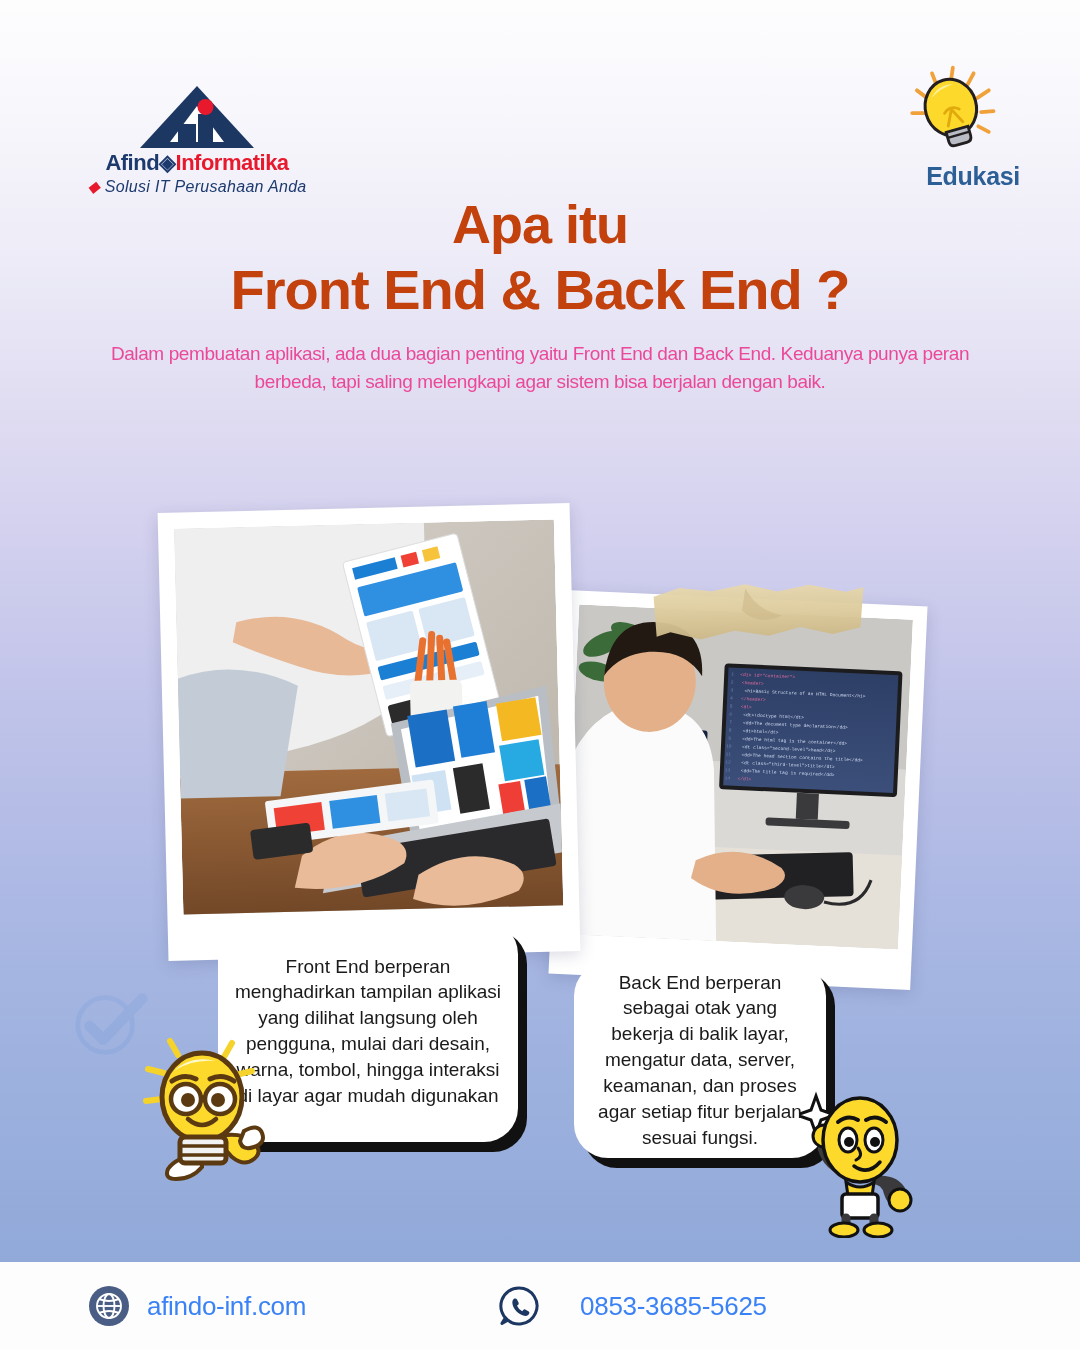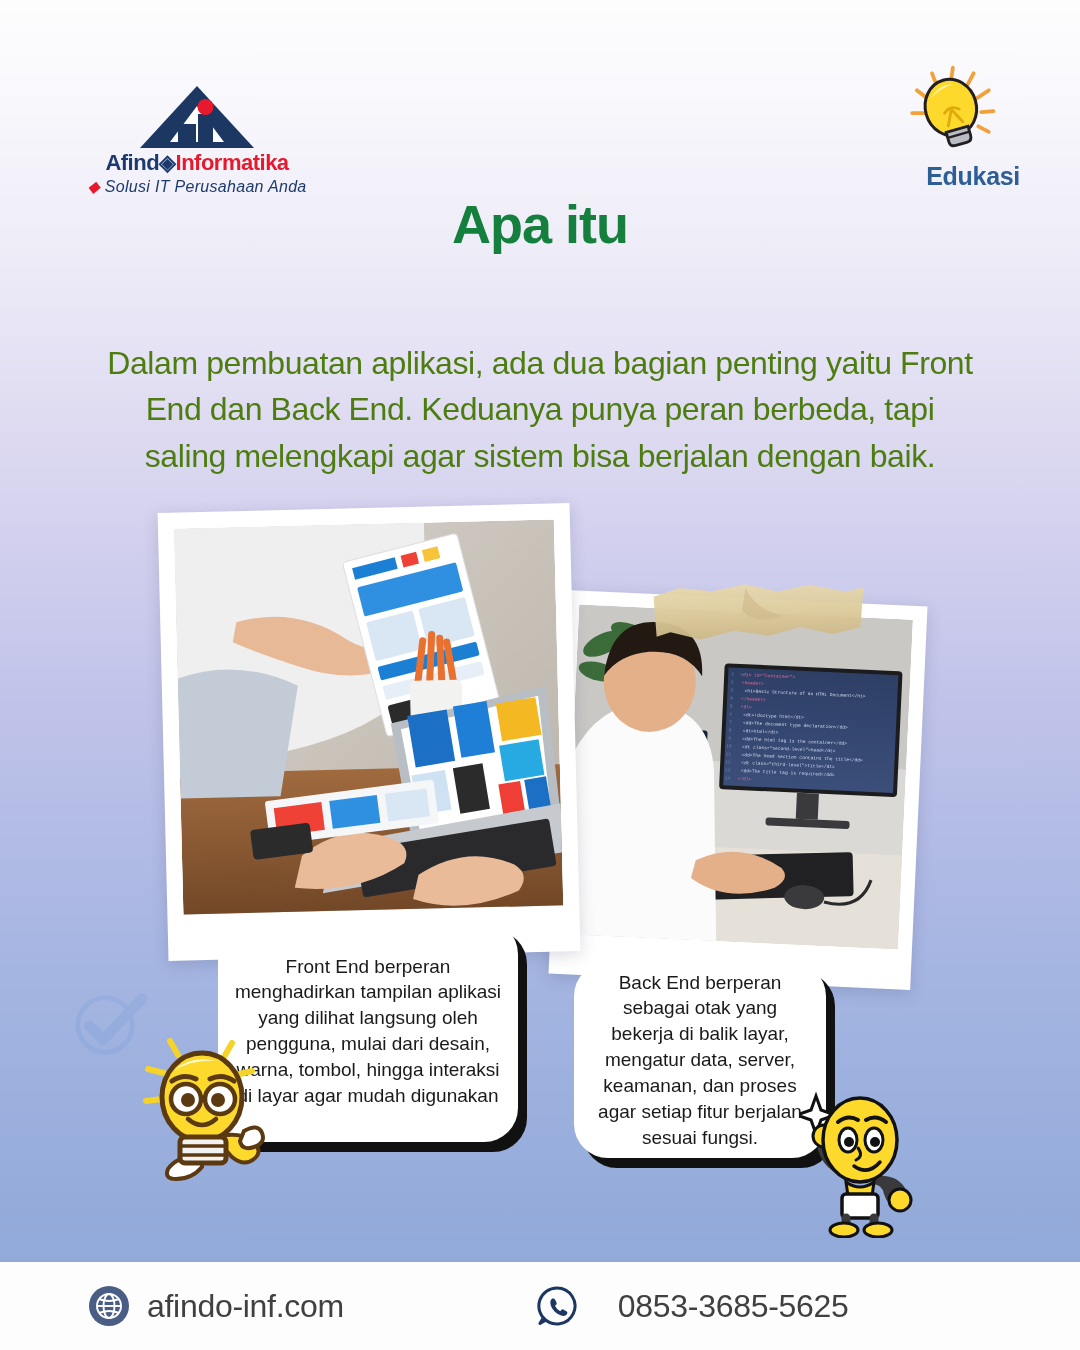"Apa itu" .title { color: #15803d -> #c2410c }
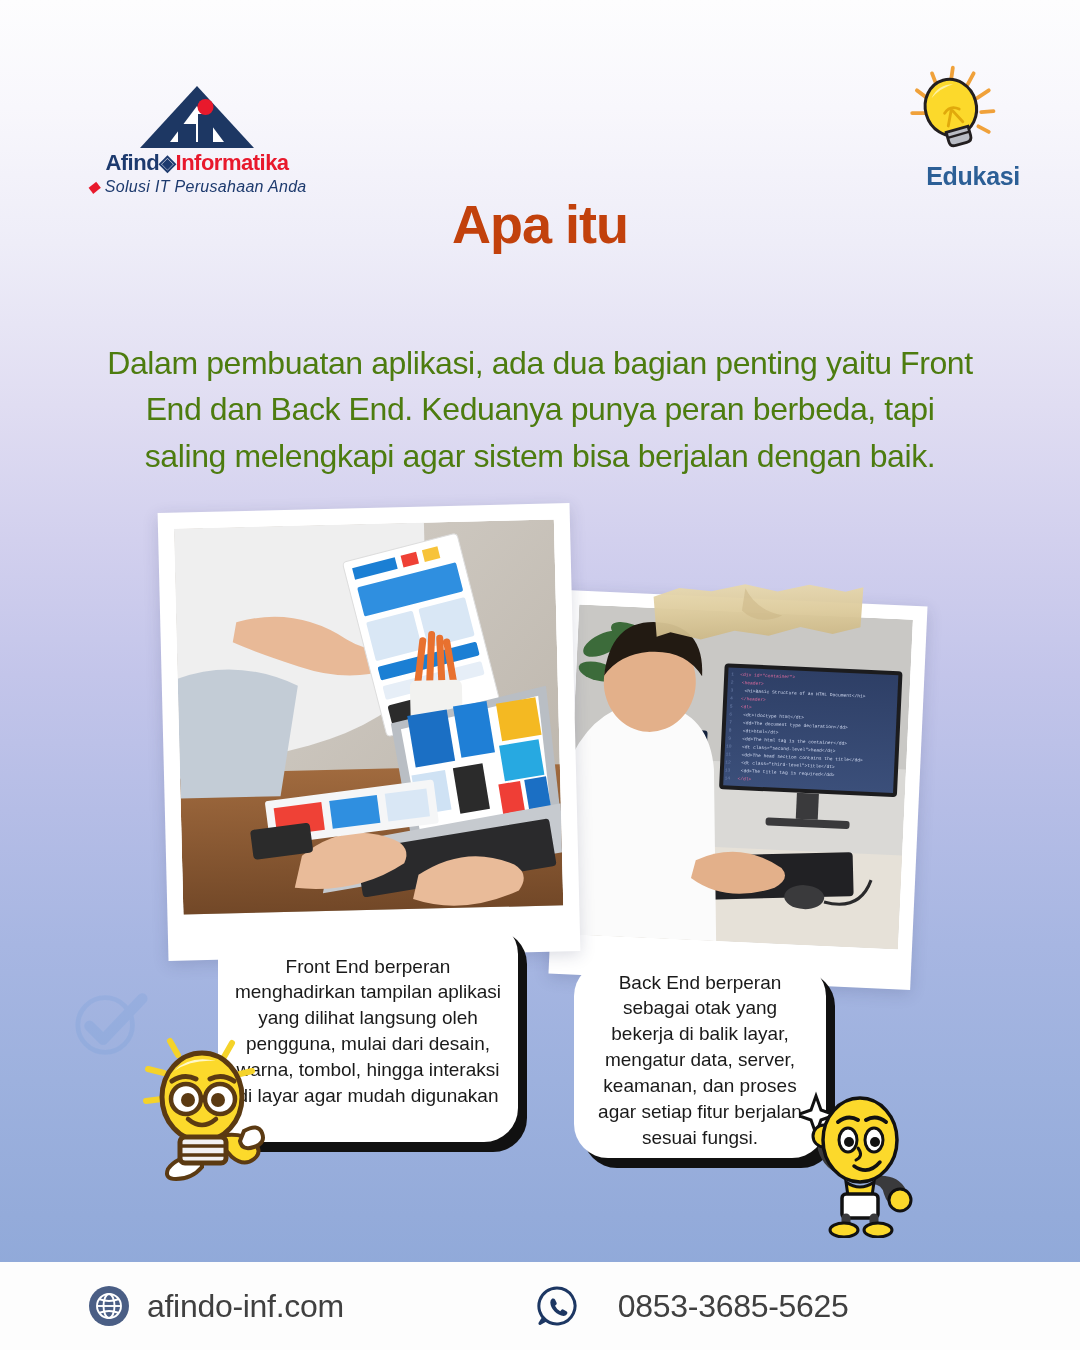"Front End & Back End" span.l2 { html: none -> <span>Front End &amp; Back End ?</span> }
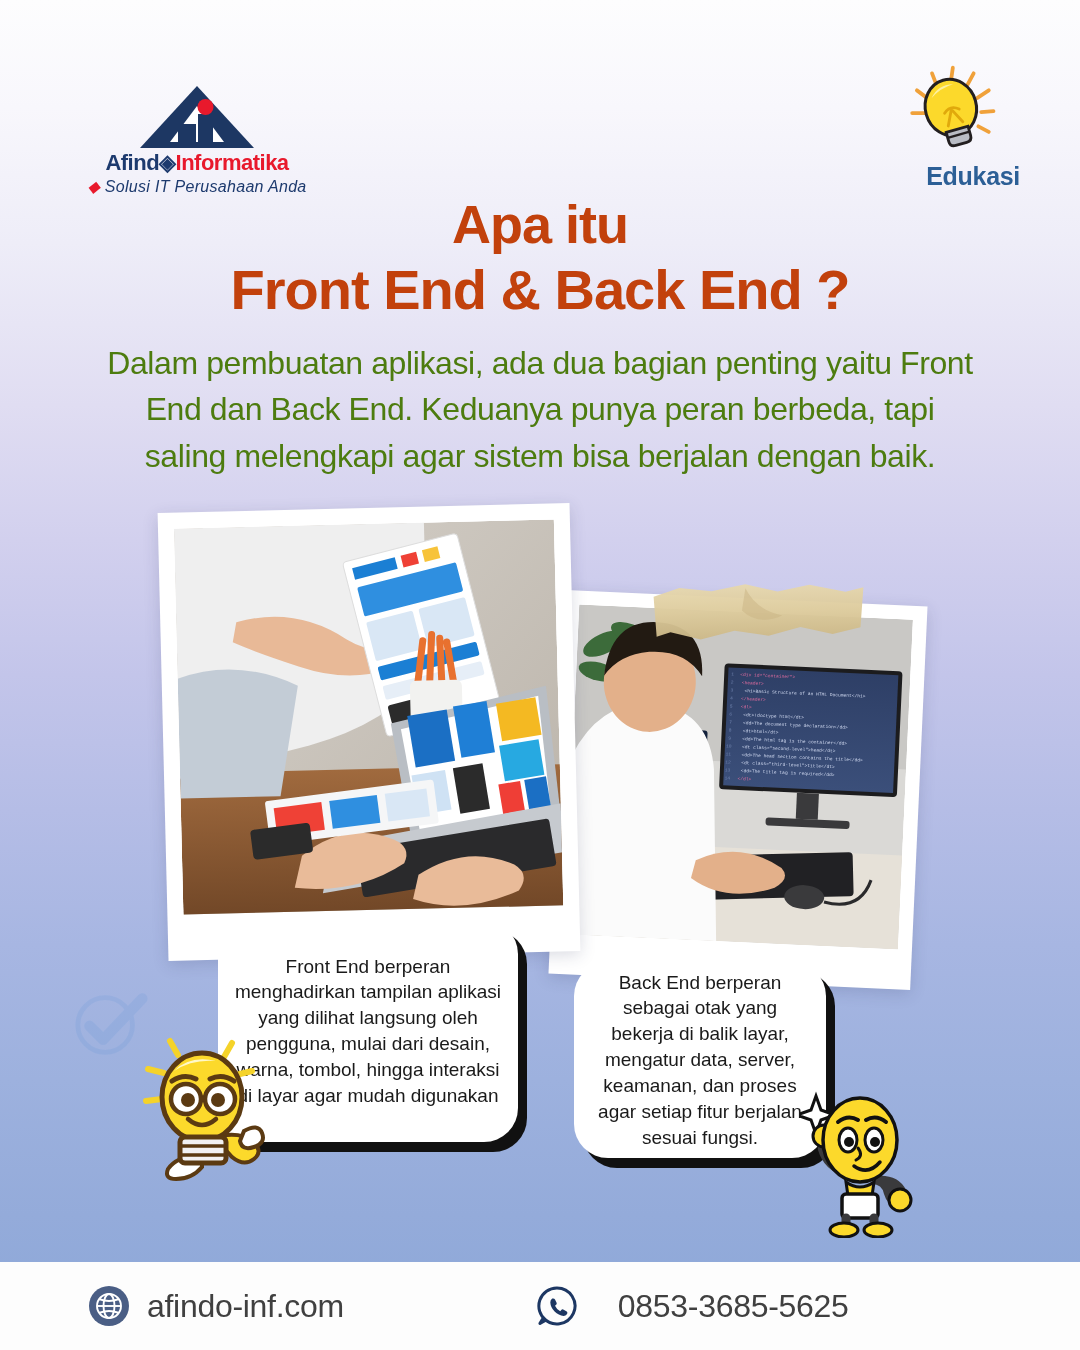"Dalam pembuatan aplikasi, ada dua" .subtitle { color: #4d7c0f -> #ec4899; font-size: 32px -> 19px }
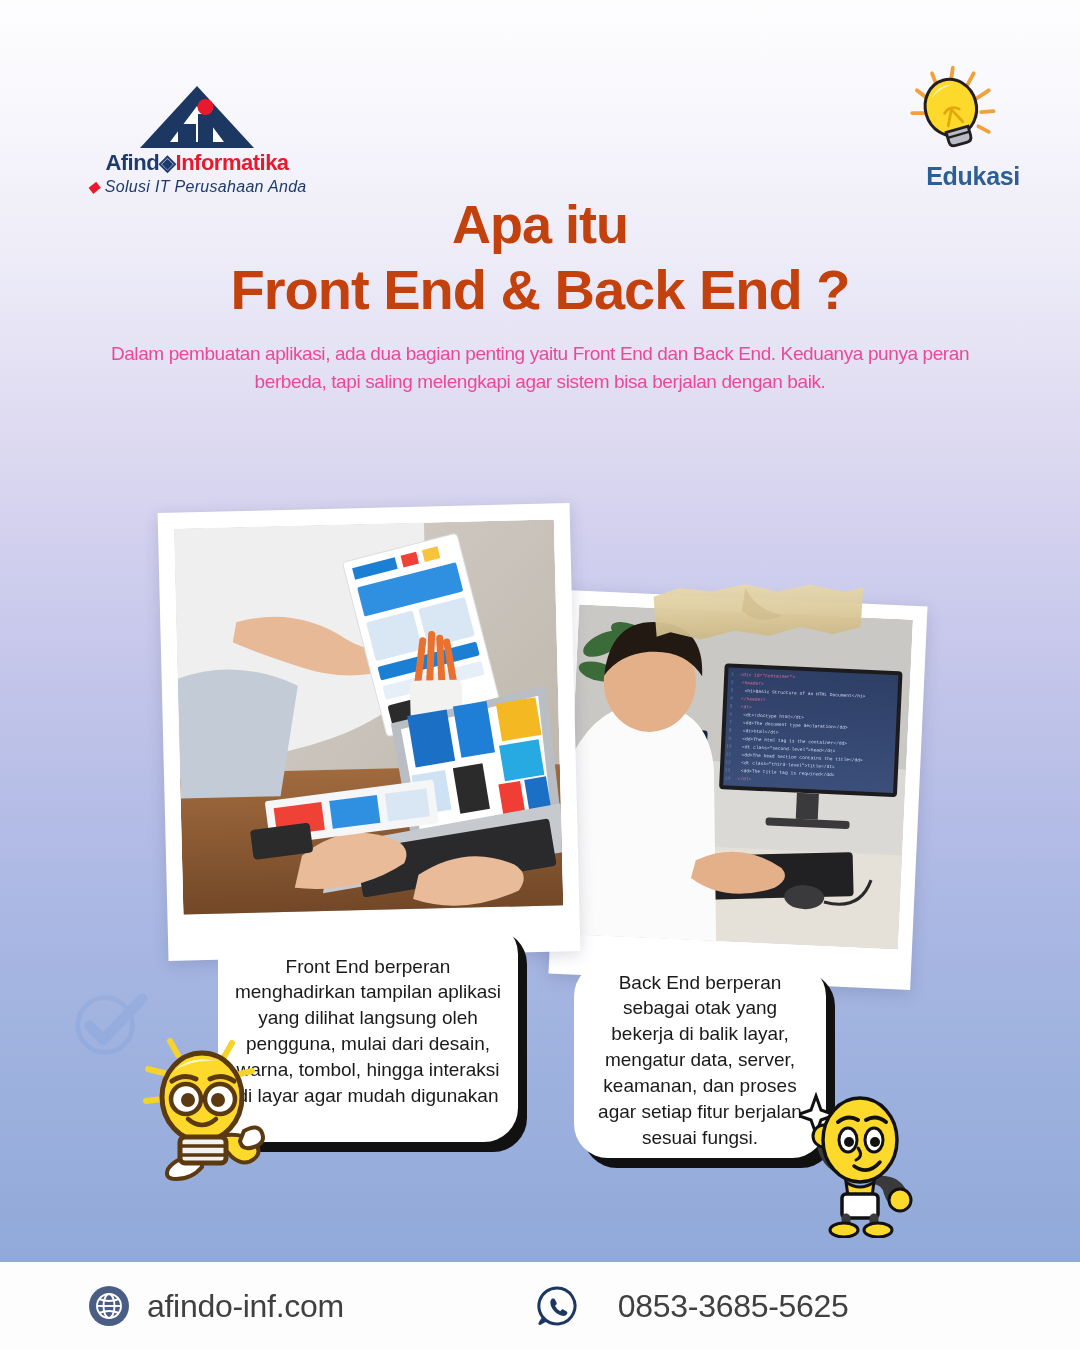"afindo-inf.com" .f-text { color: #404040 -> #3b82f6; font-size: 32px -> 26px }
